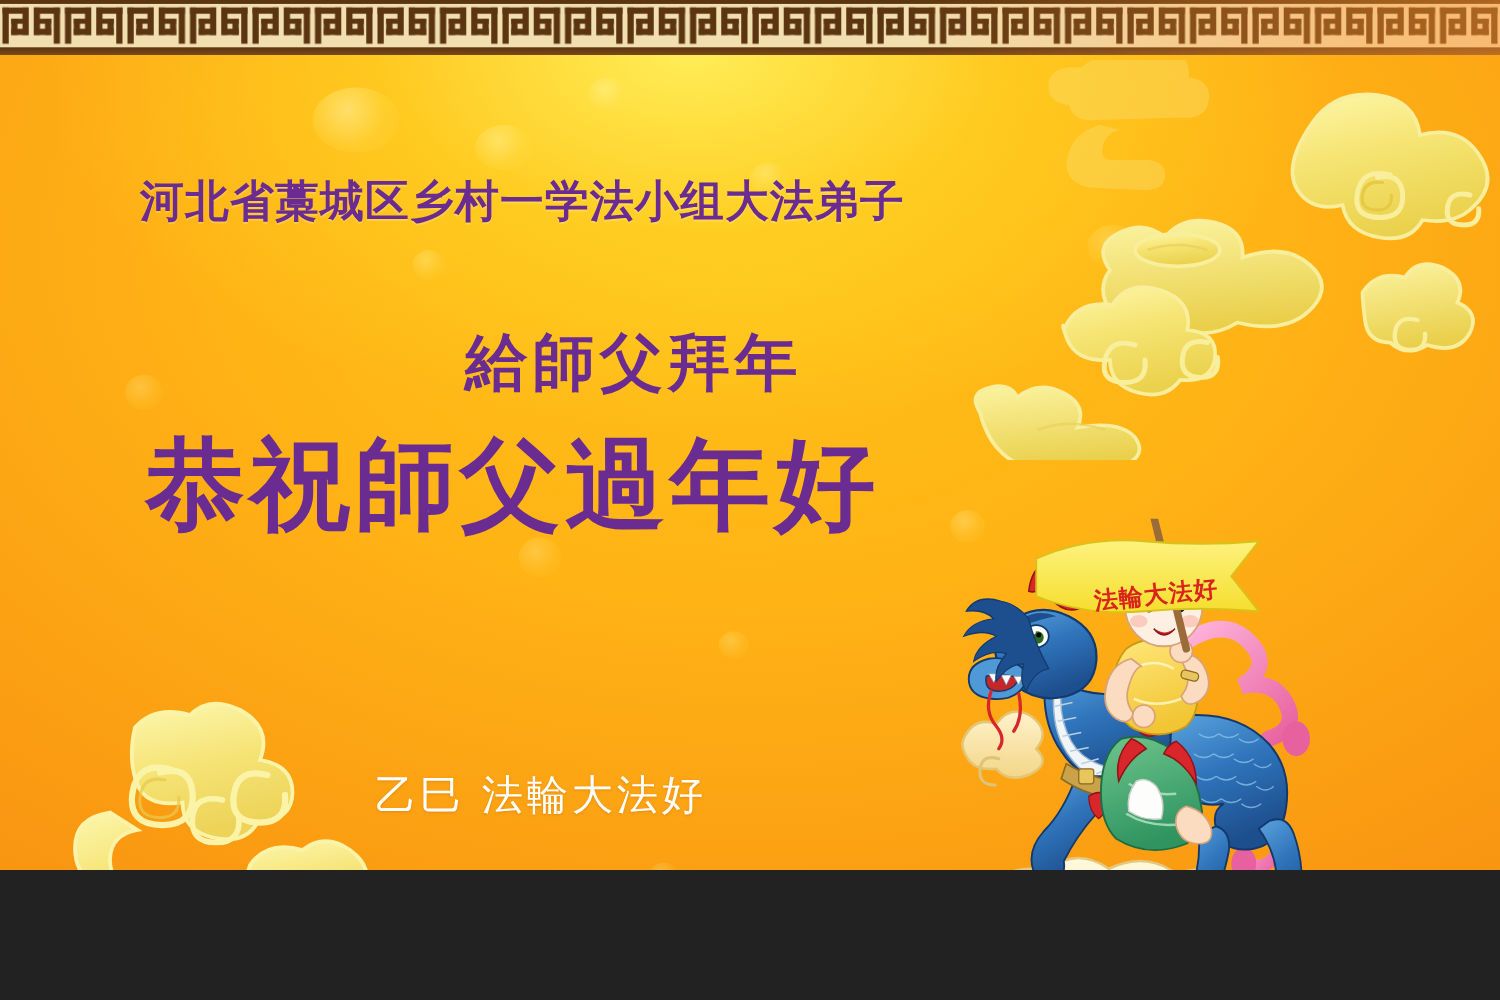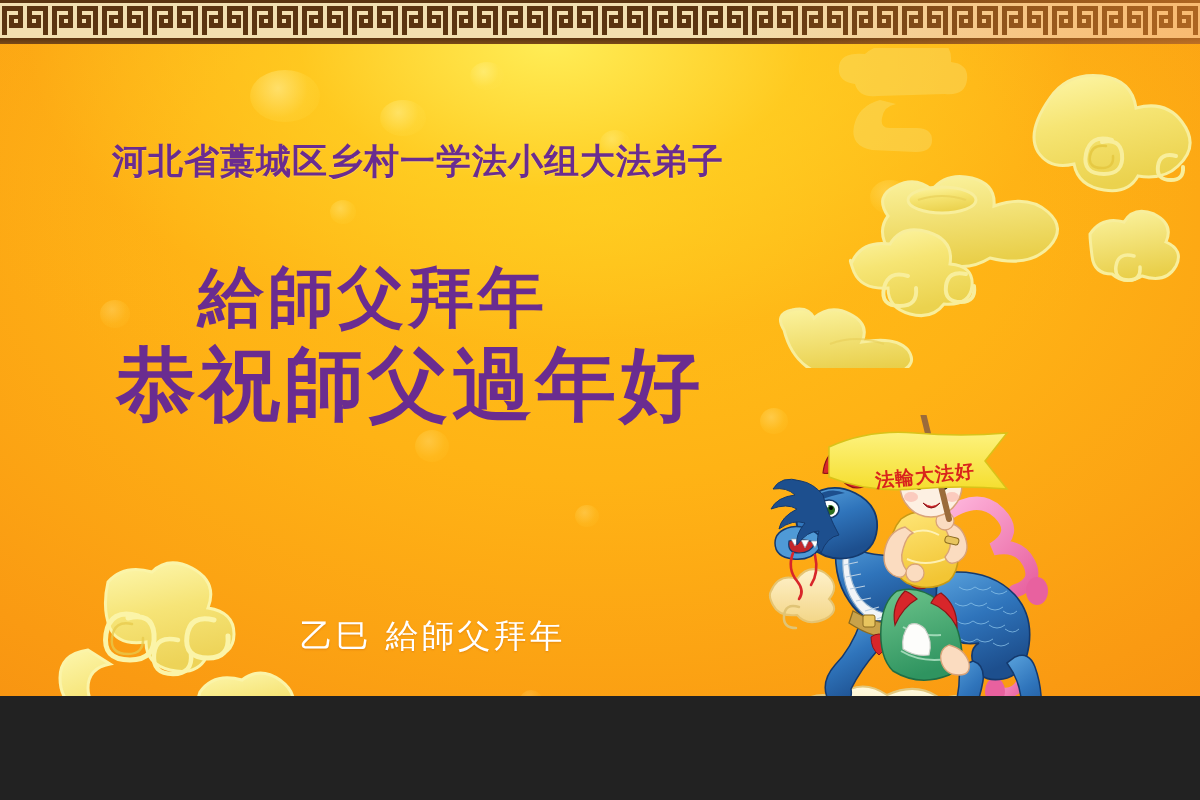"給師父拜年" #greeting .line1 { font-size: 66px -> 50px; text-align: none -> center }
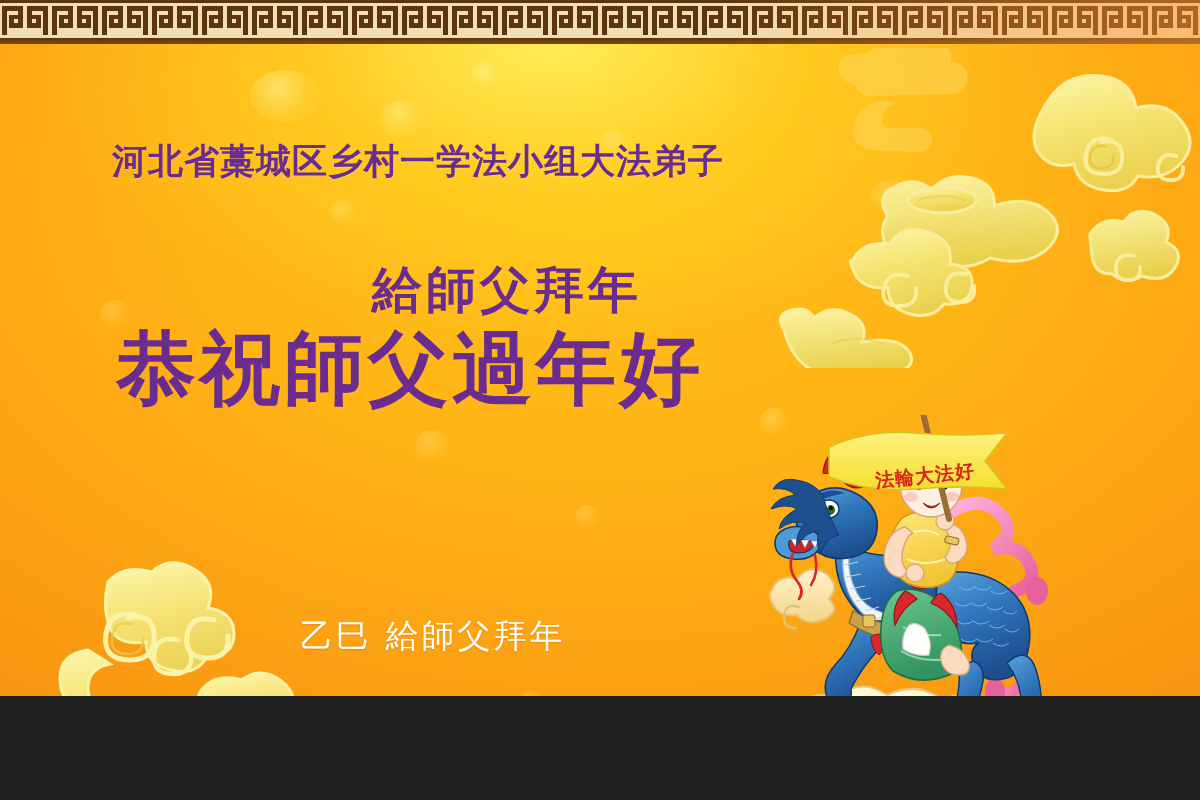"恭祝師父過年好" #greeting .line2 { margin-top: 14px -> 33px }
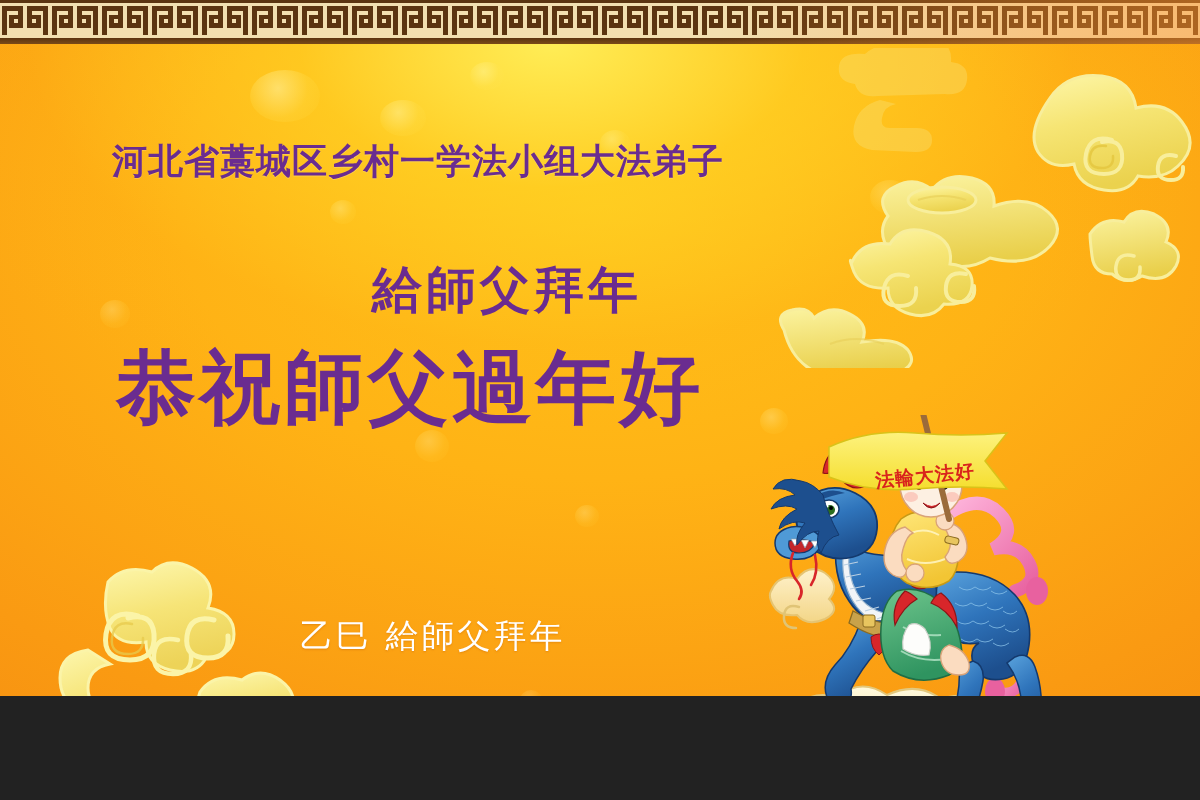"乙巳 給師父拜年" div { text: 給師父拜年 -> 法輪大法好 }
